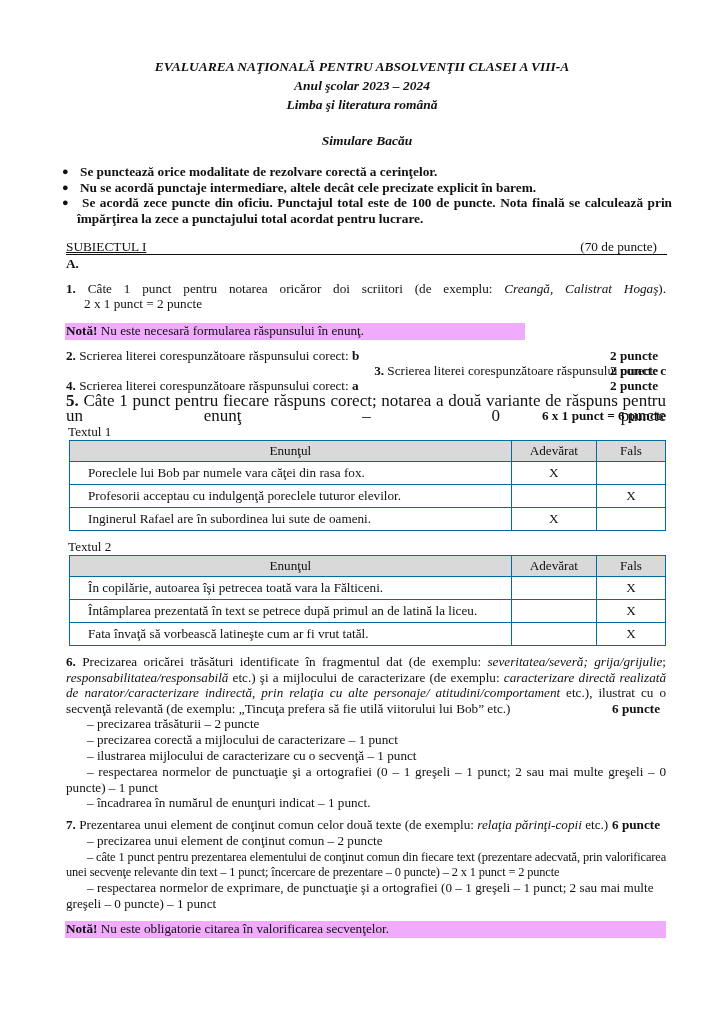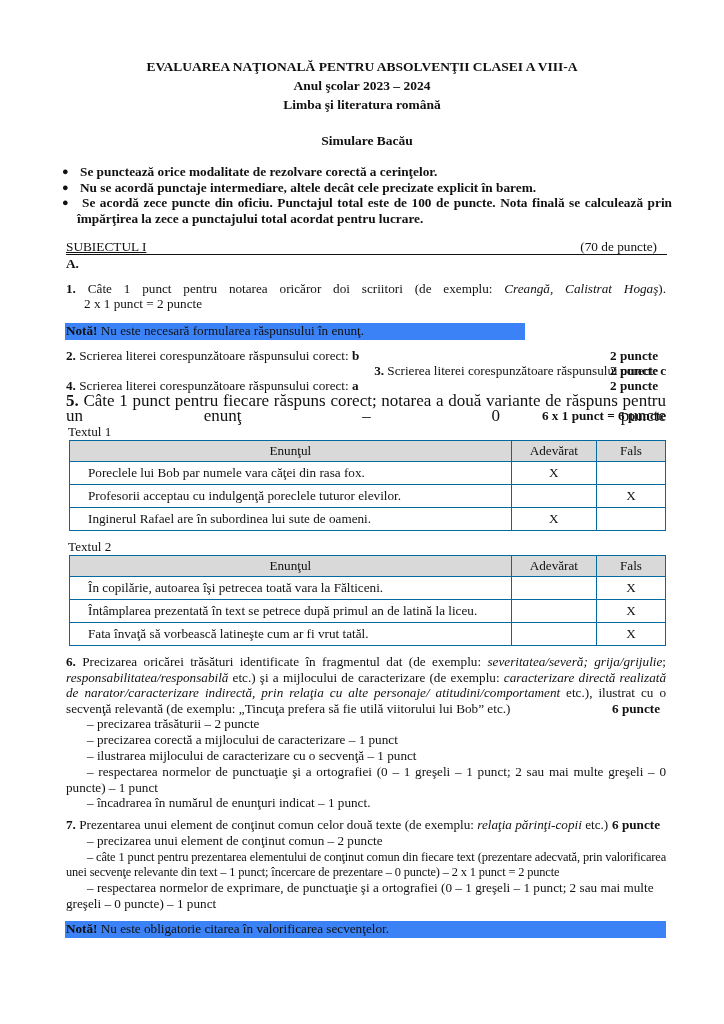"EVALUAREA NAŢIONALĂ PENTRU ABSOLVENŢII" .hdr { font-style: none -> italic }
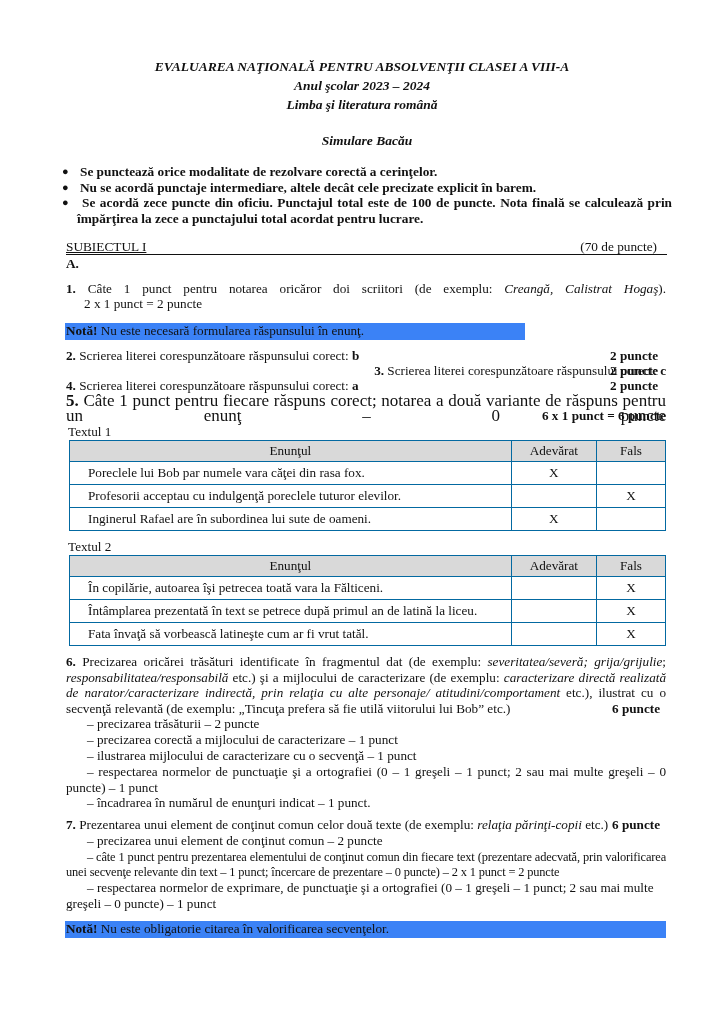"Notă! Nu este necesară formularea" .note { background: #3b82f6 -> #f0abfc }
